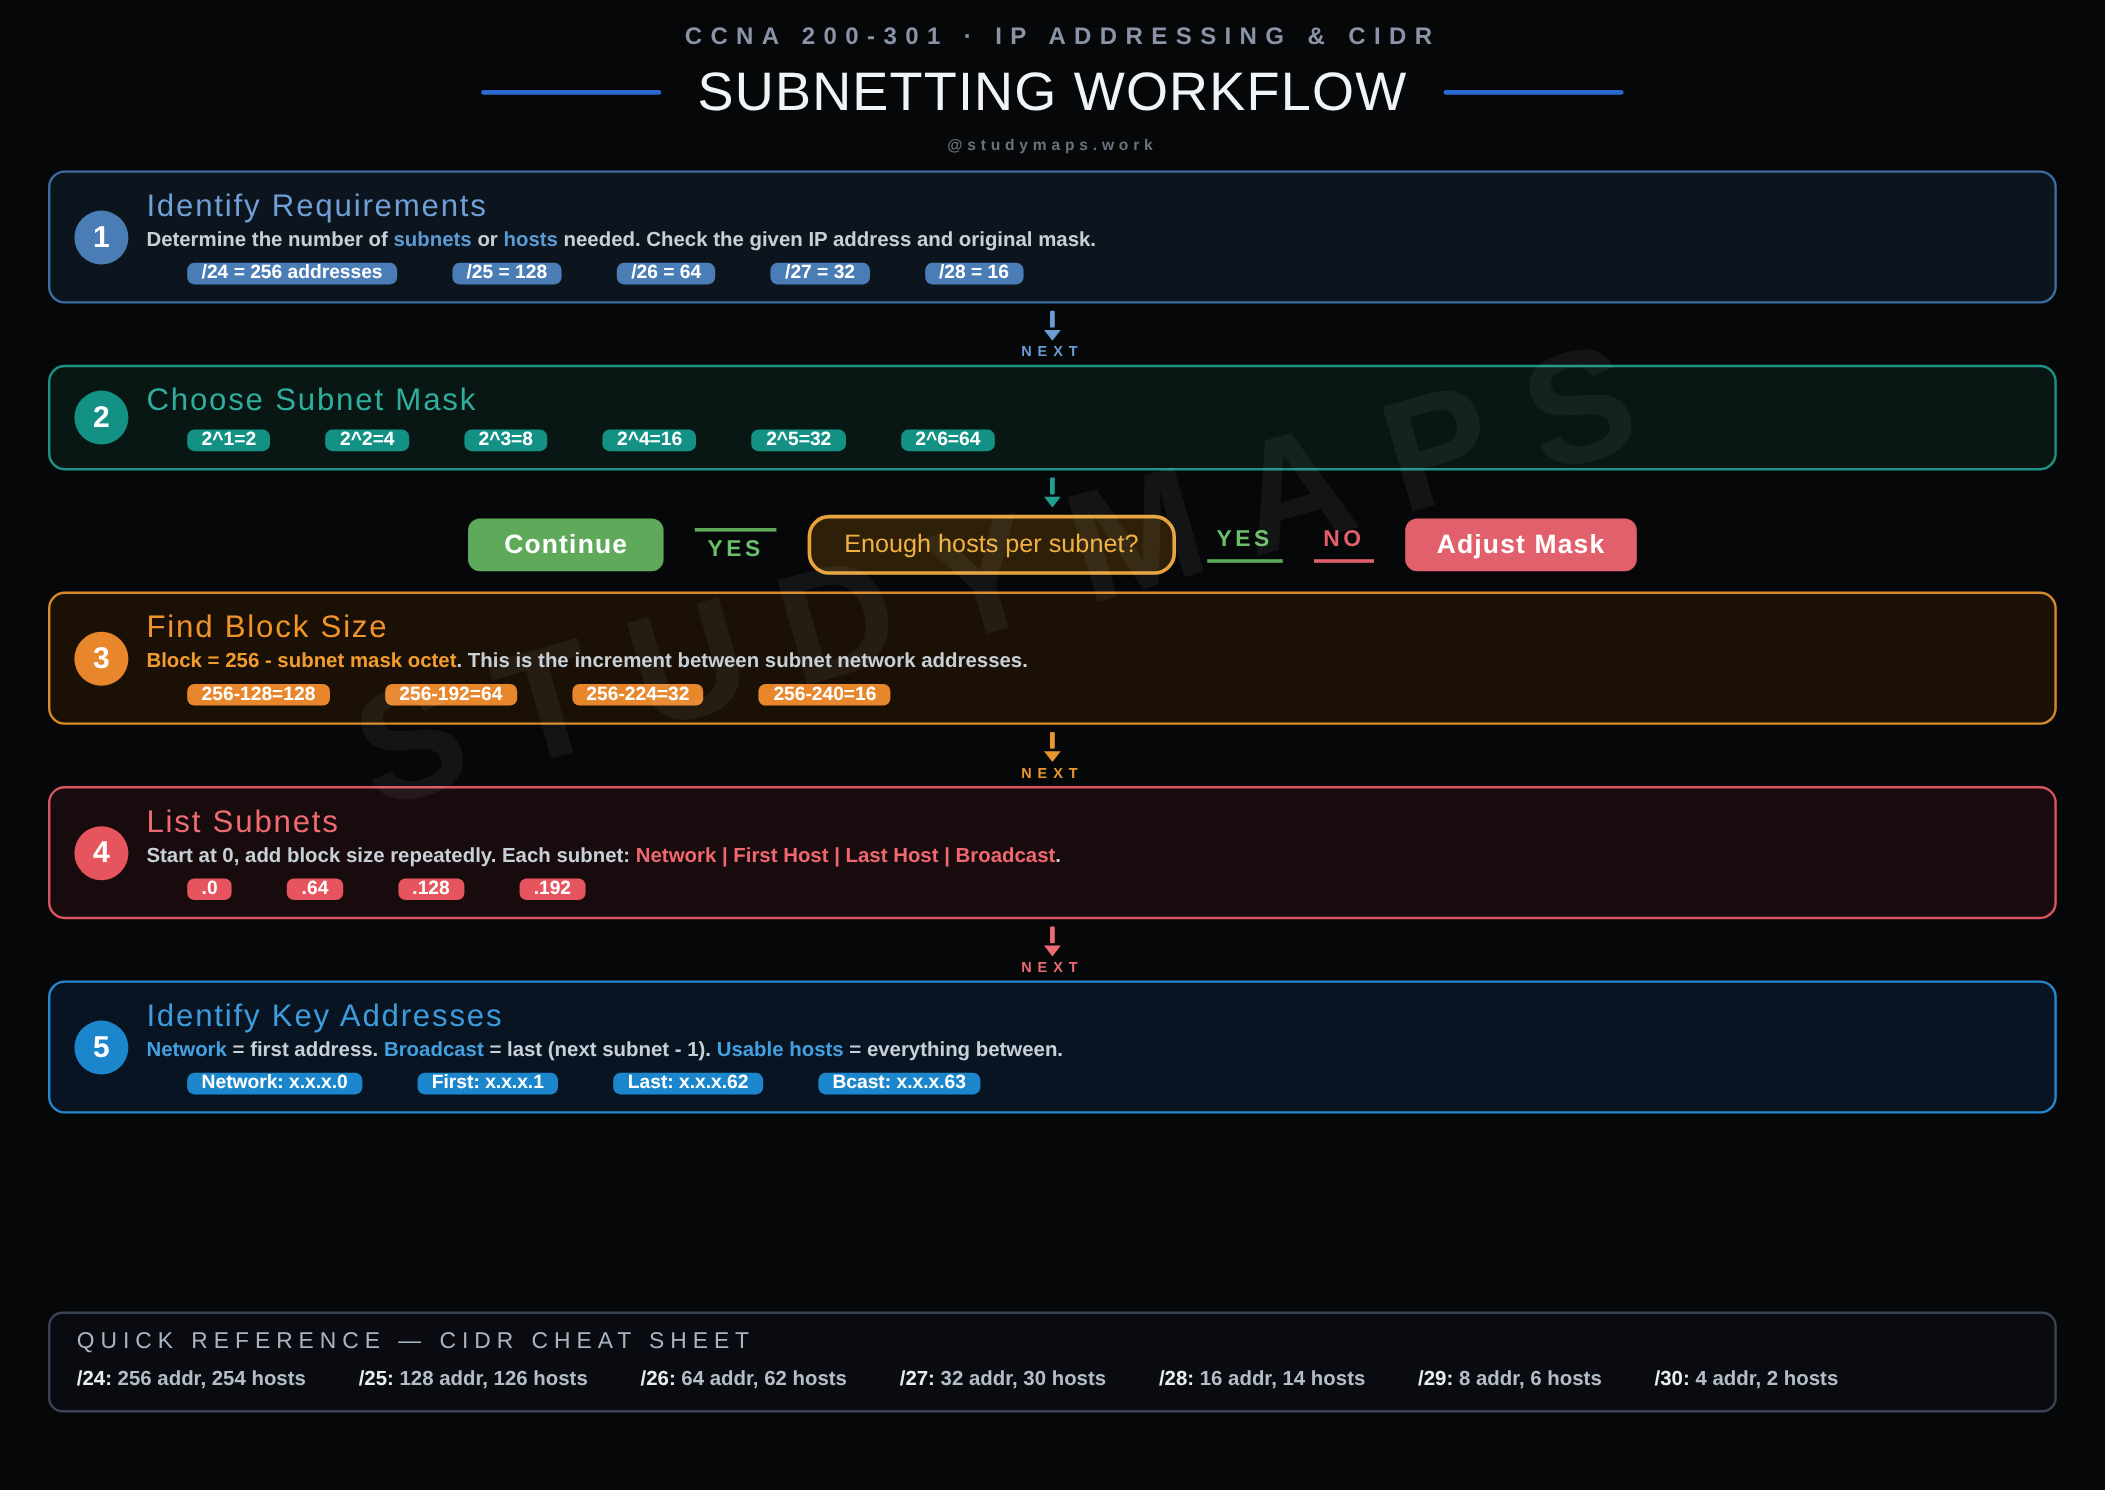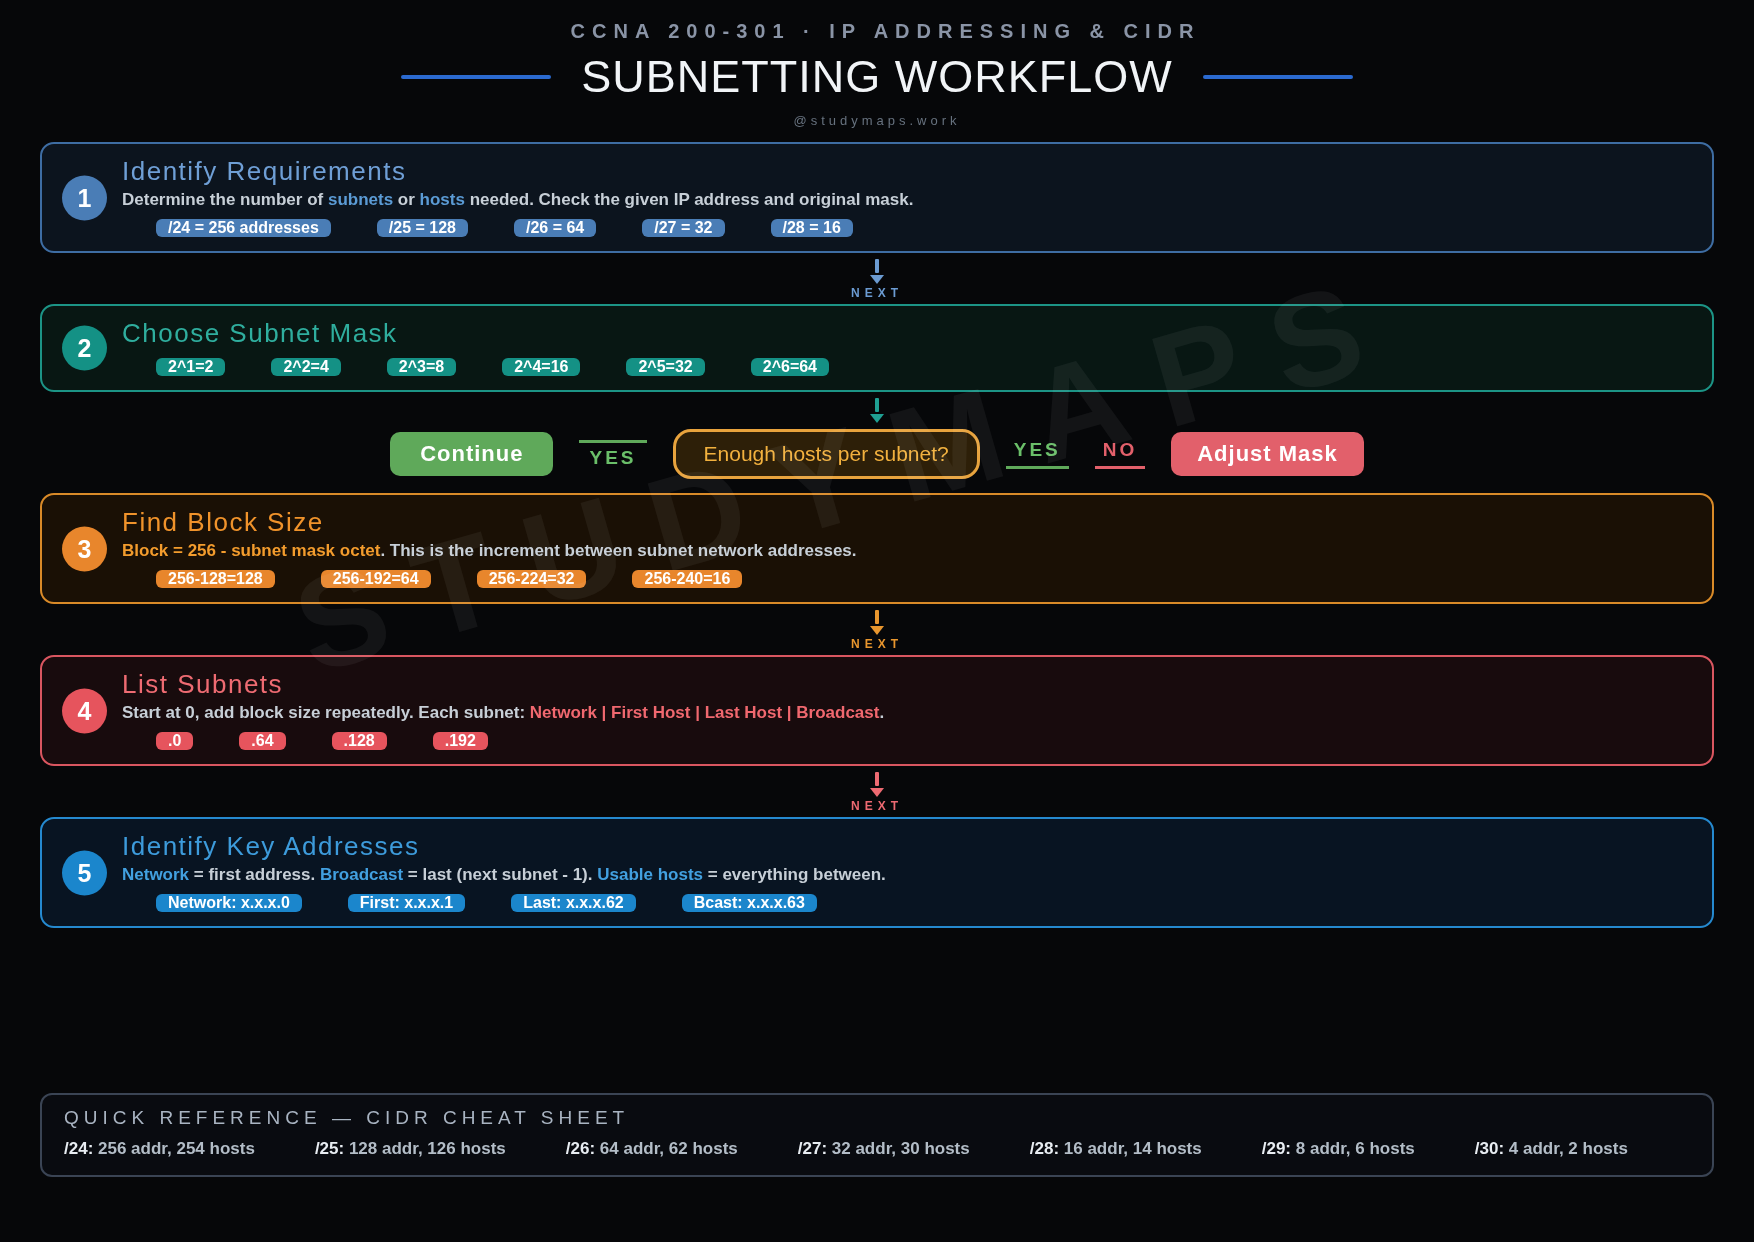"@studymaps.work" .handle { font-weight: 400 -> 700 }
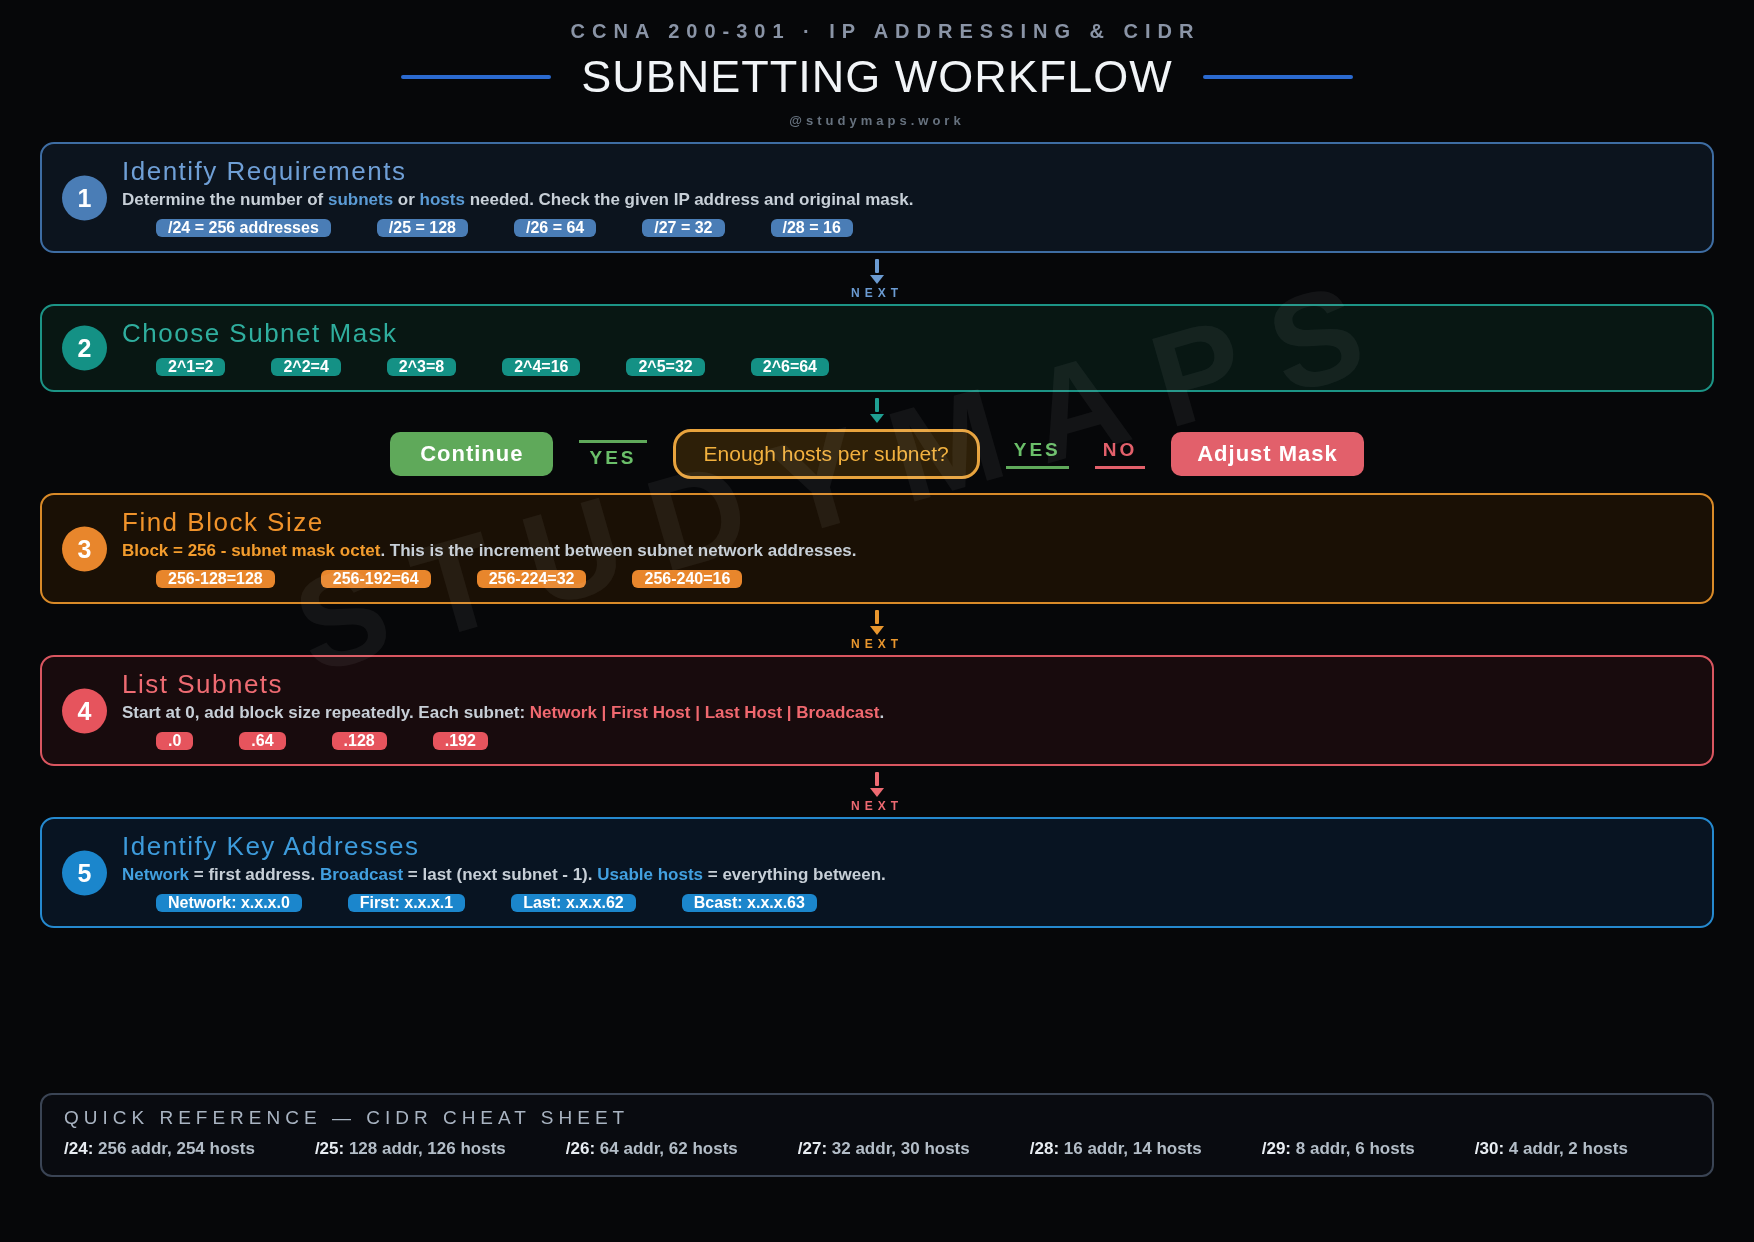"/24: 256 addr, 254 hosts" .qr-row { gap: 60px -> 44px }
